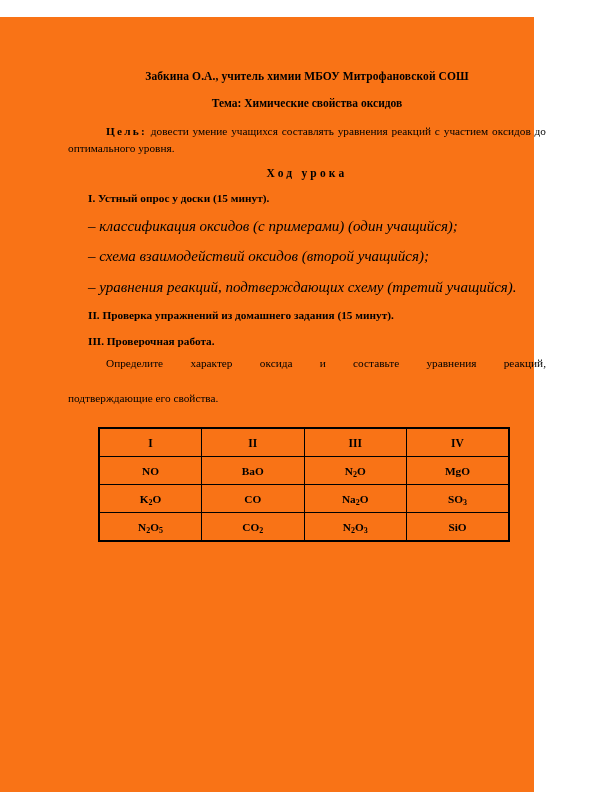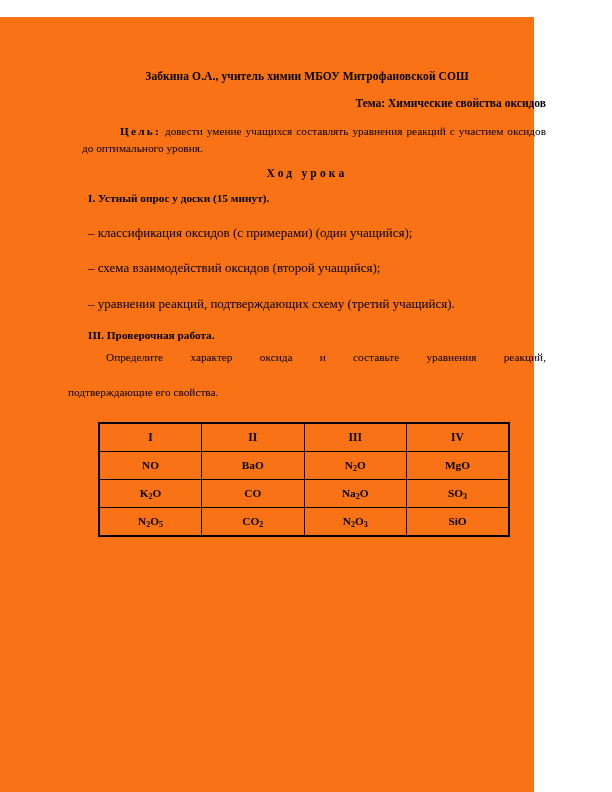"Тема: Химические свойства оксидов" .doc-theme { text-align: right -> center }
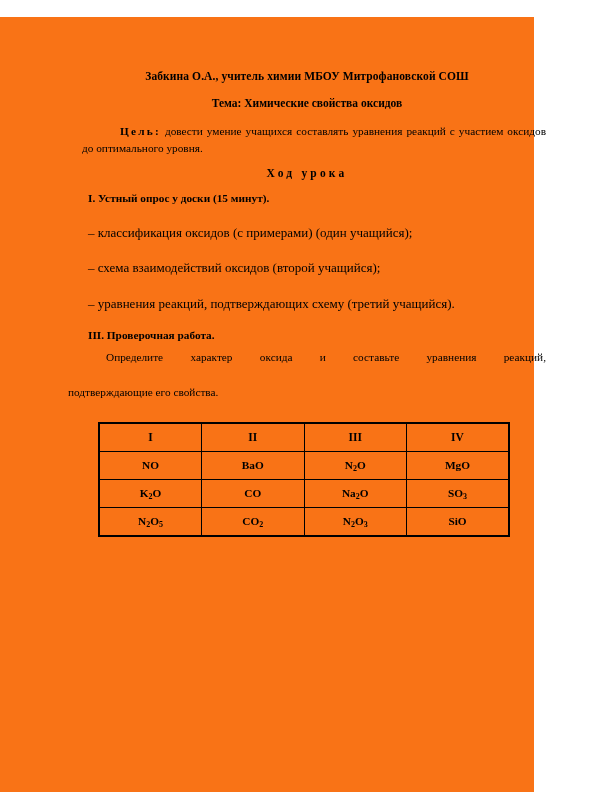"Цель: довести умение учащихся составлять" .goal { margin: 0 0 10px 14px -> 0 0 10px 0 }
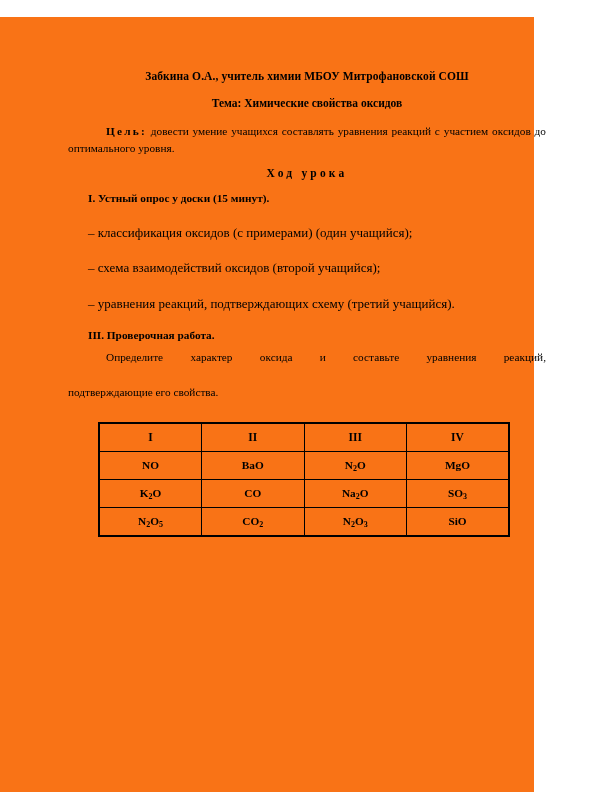"– классификация оксидов (с примерами)" .sub-item { font-size: 13px -> 15px; font-style: none -> italic; margin: 16px 0 4px 0 -> 8px 0 4px 0 }
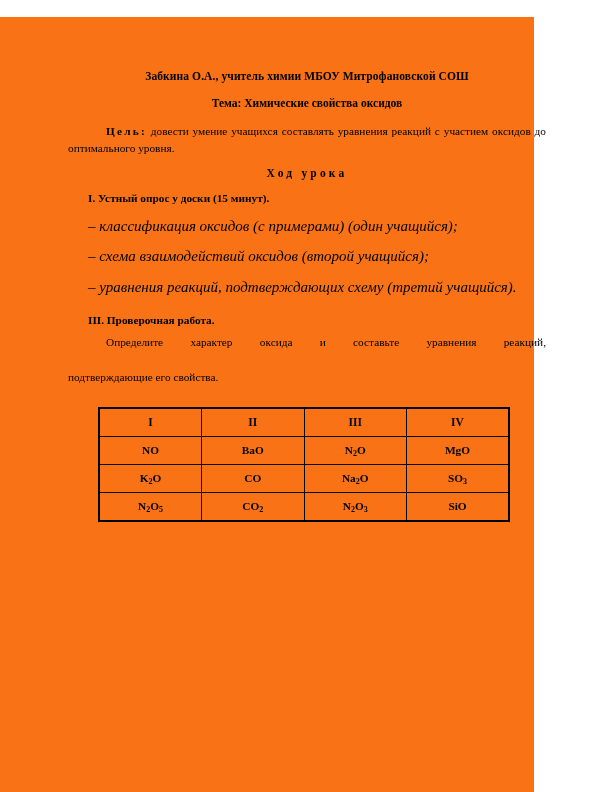"II. Проверка упражнений из домашнего" div.section { html: none -> <div>II. Проверка упражнений из домашнего задания (15 минут).</div> }
